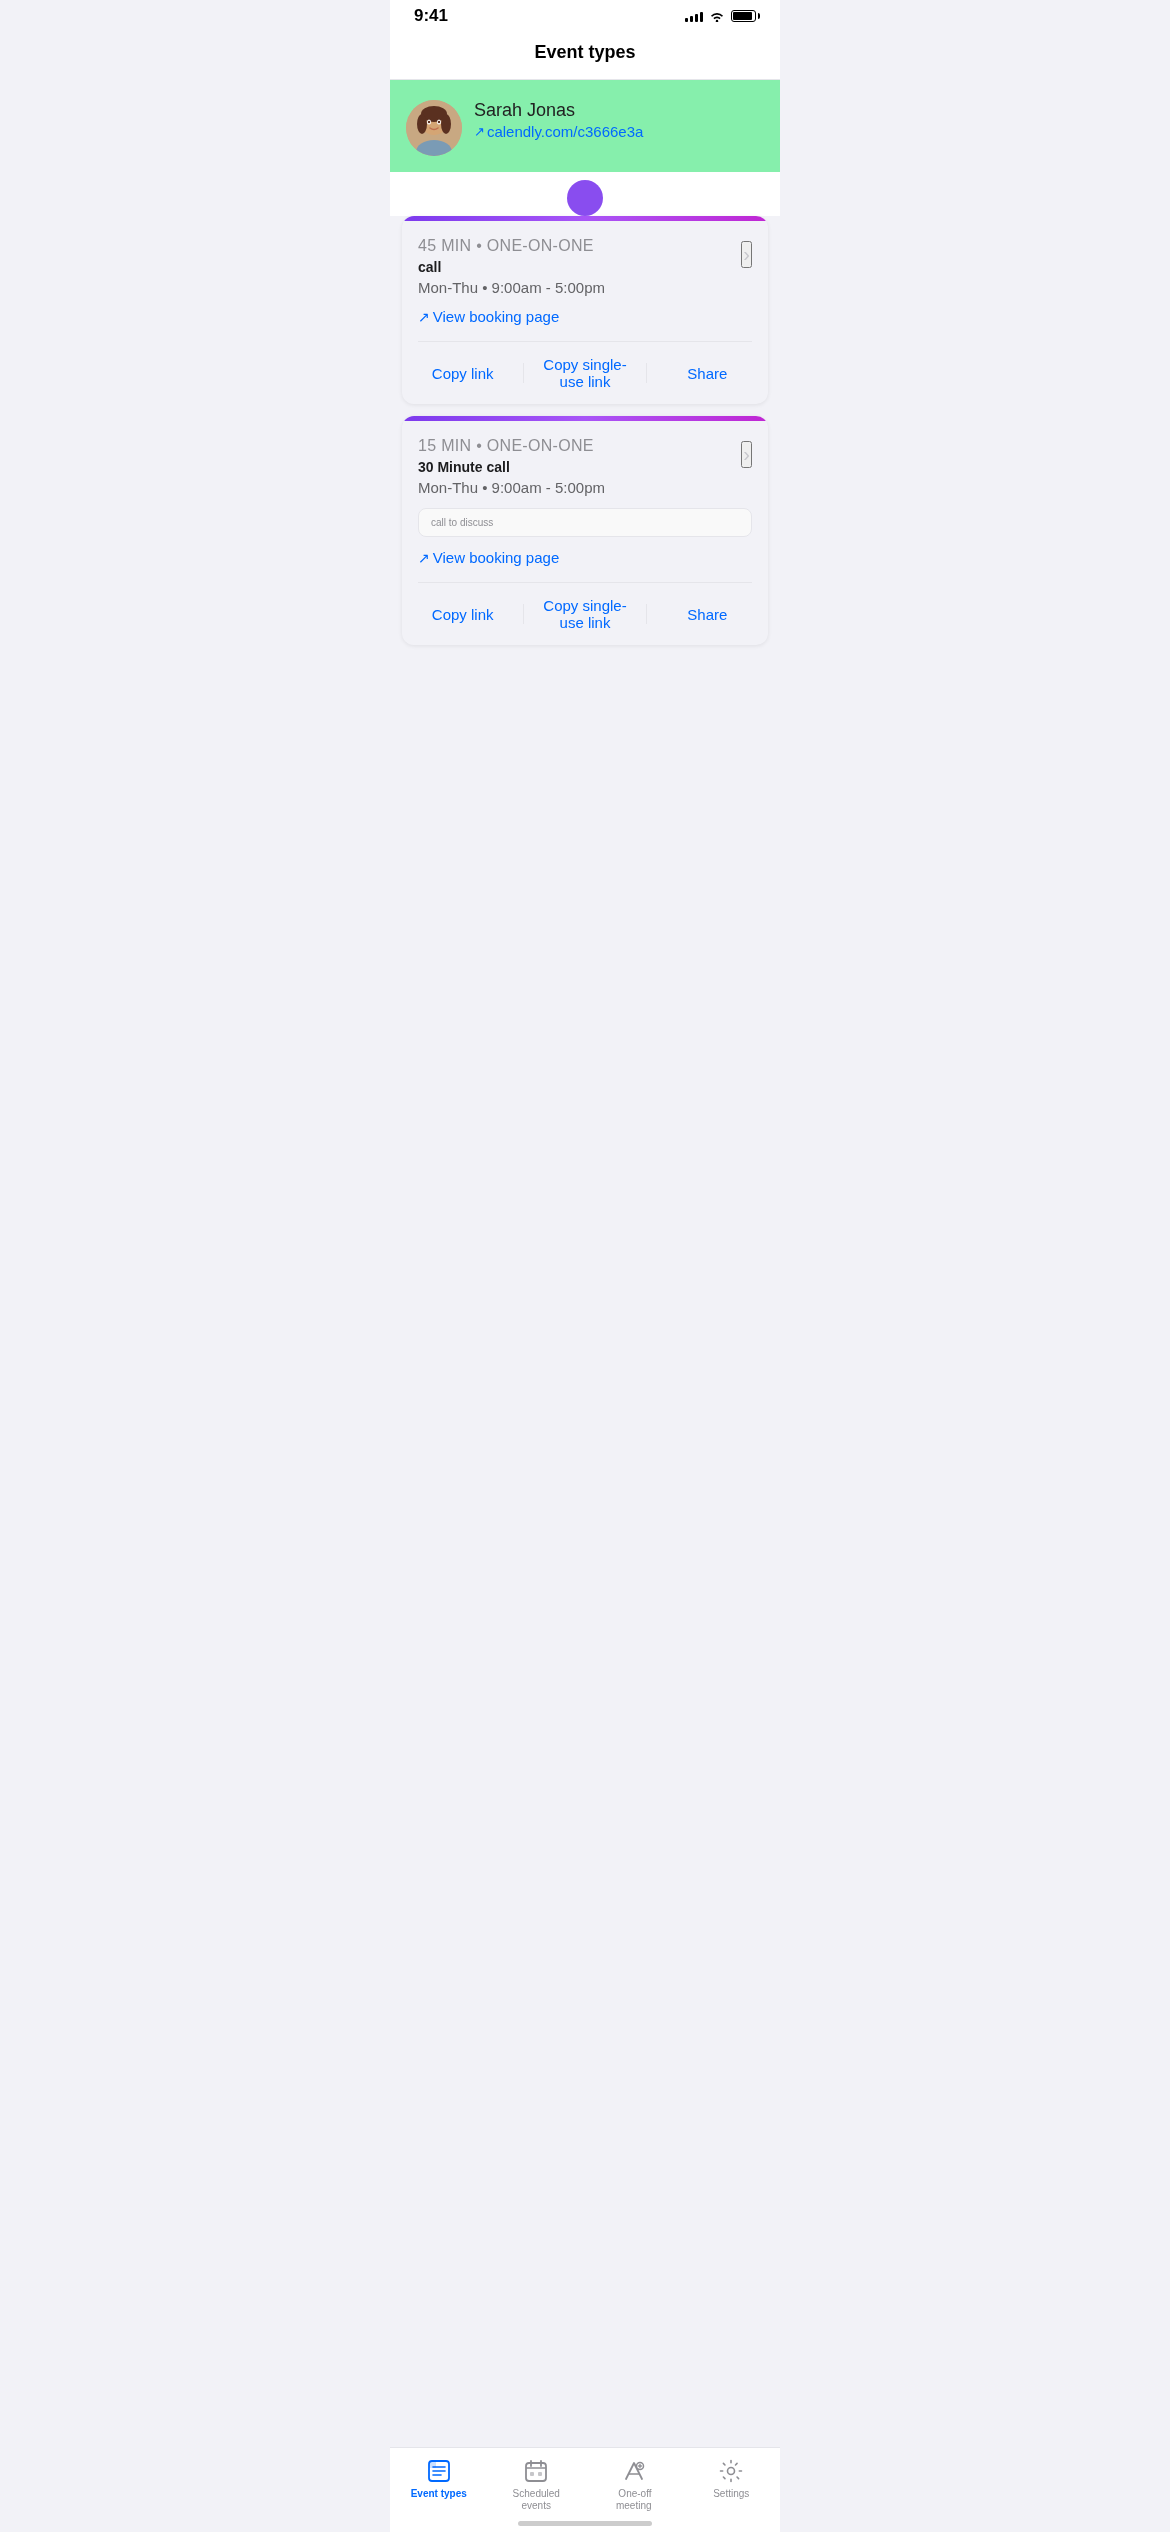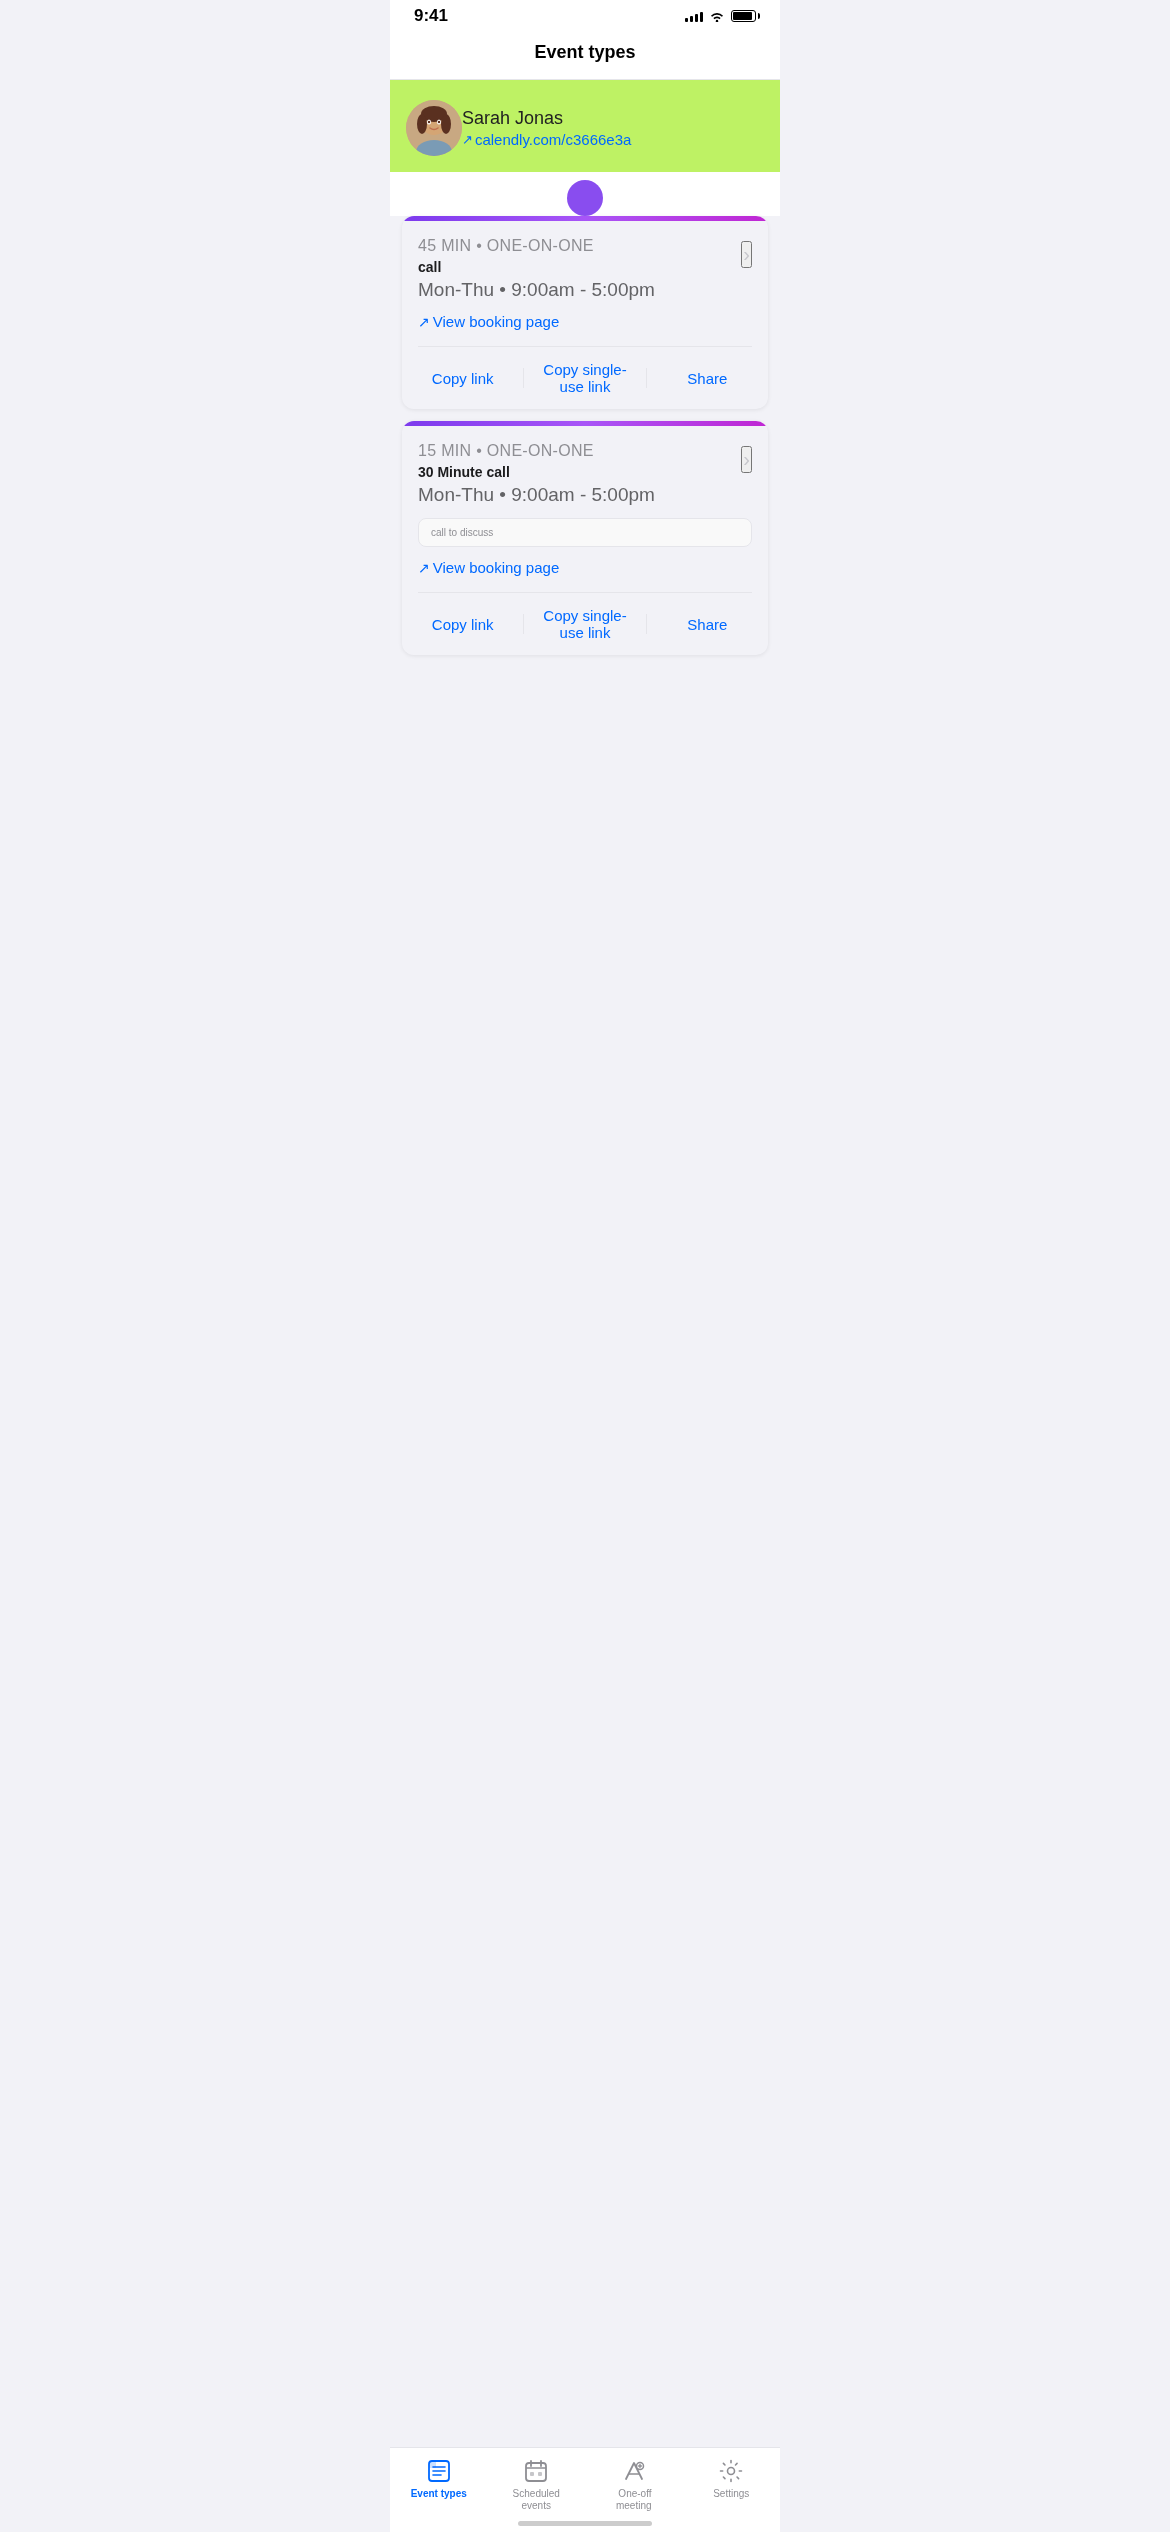"Sarah Jonas" div { align-items: center -> flex-start; background: #bef264 -> #86efac; gap: 0 -> 12px }
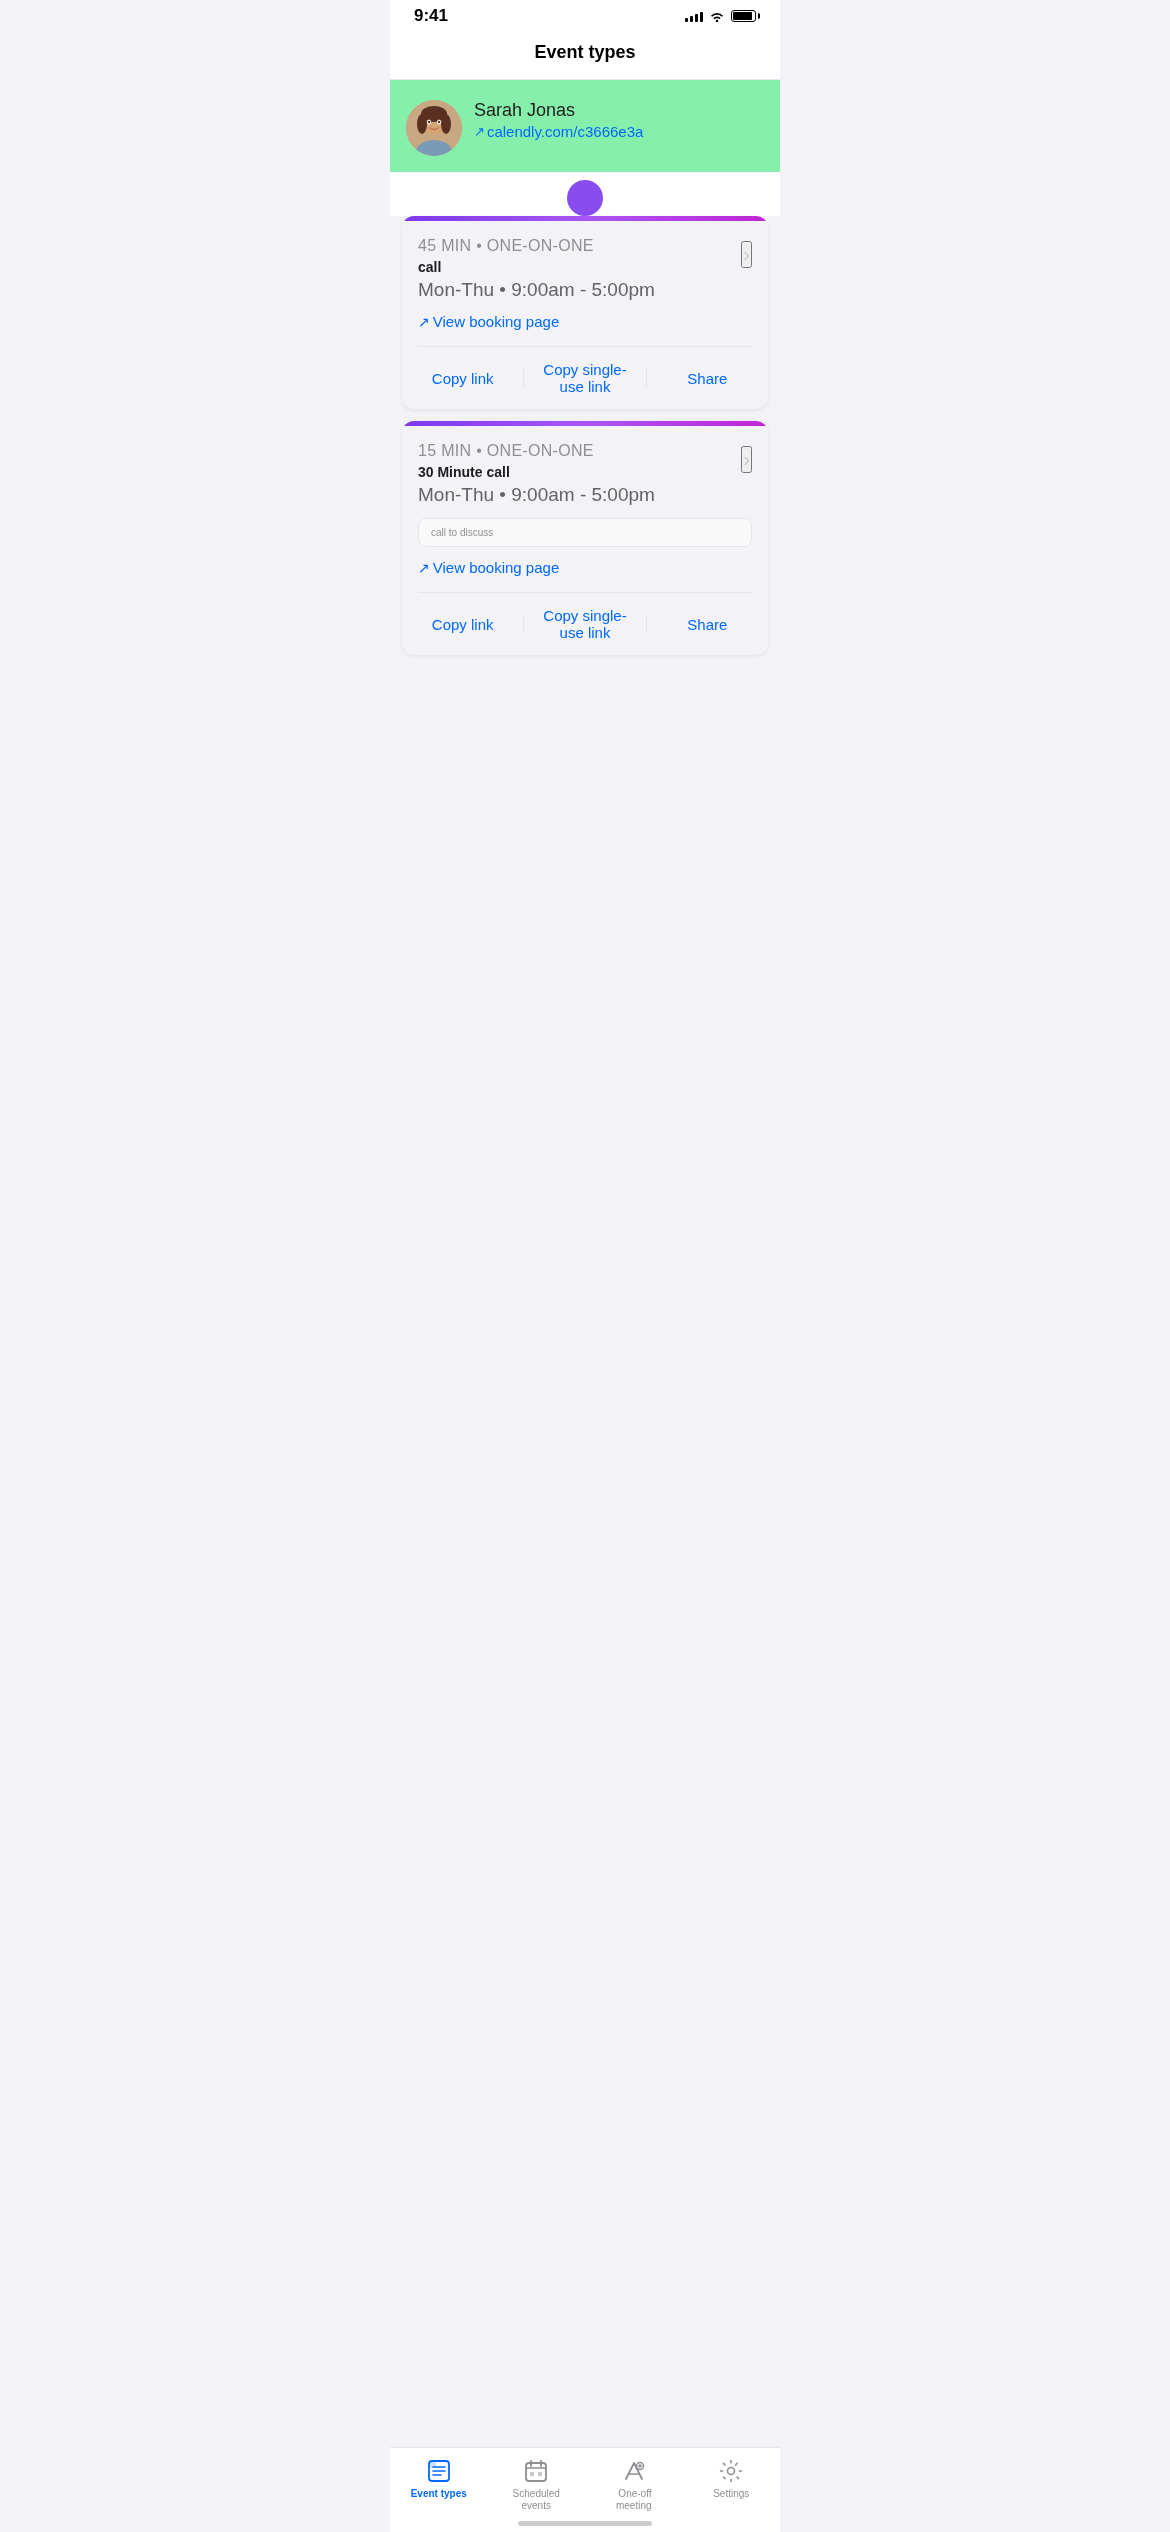"Mon-Thu • 9:00am - 5:00pm" .event-schedule { font-size: 19px -> 15px }
